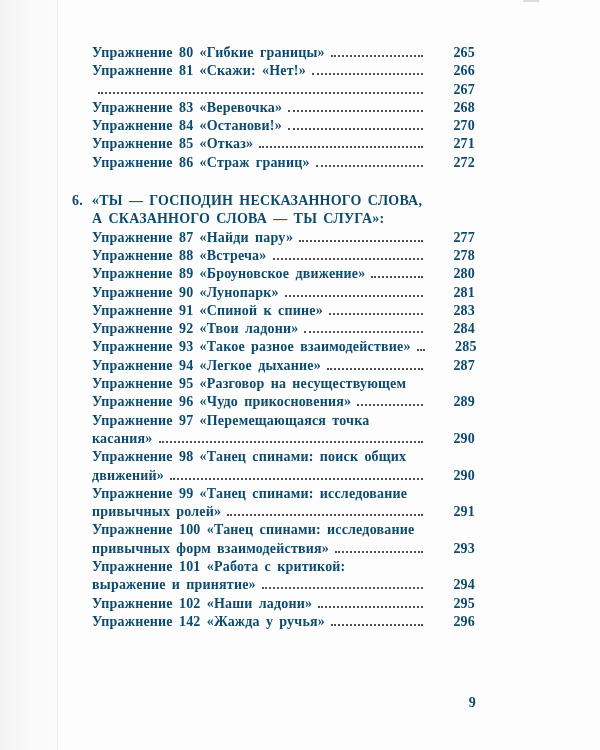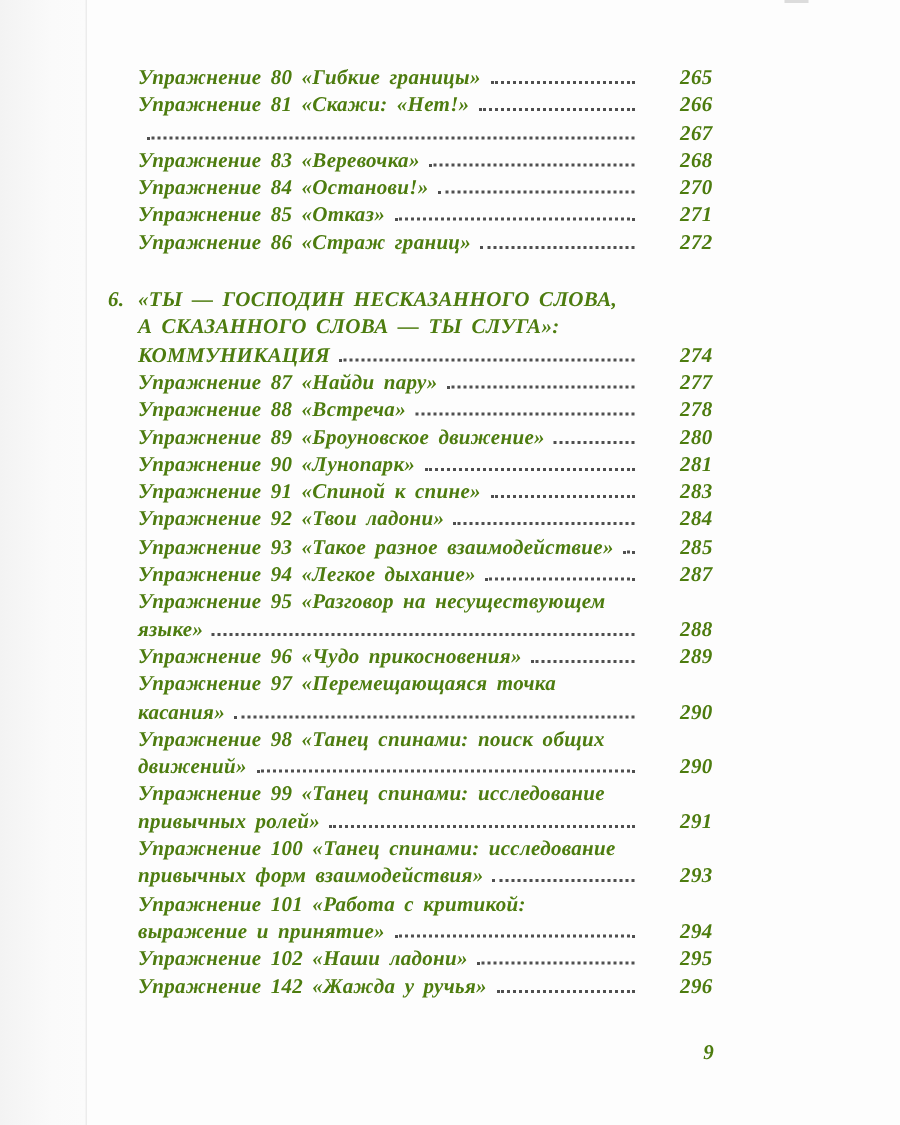"Упражнение 80 «Гибкие границы»" .page { color: #4d7c0f -> #0c4a6e; font-style: italic -> none }
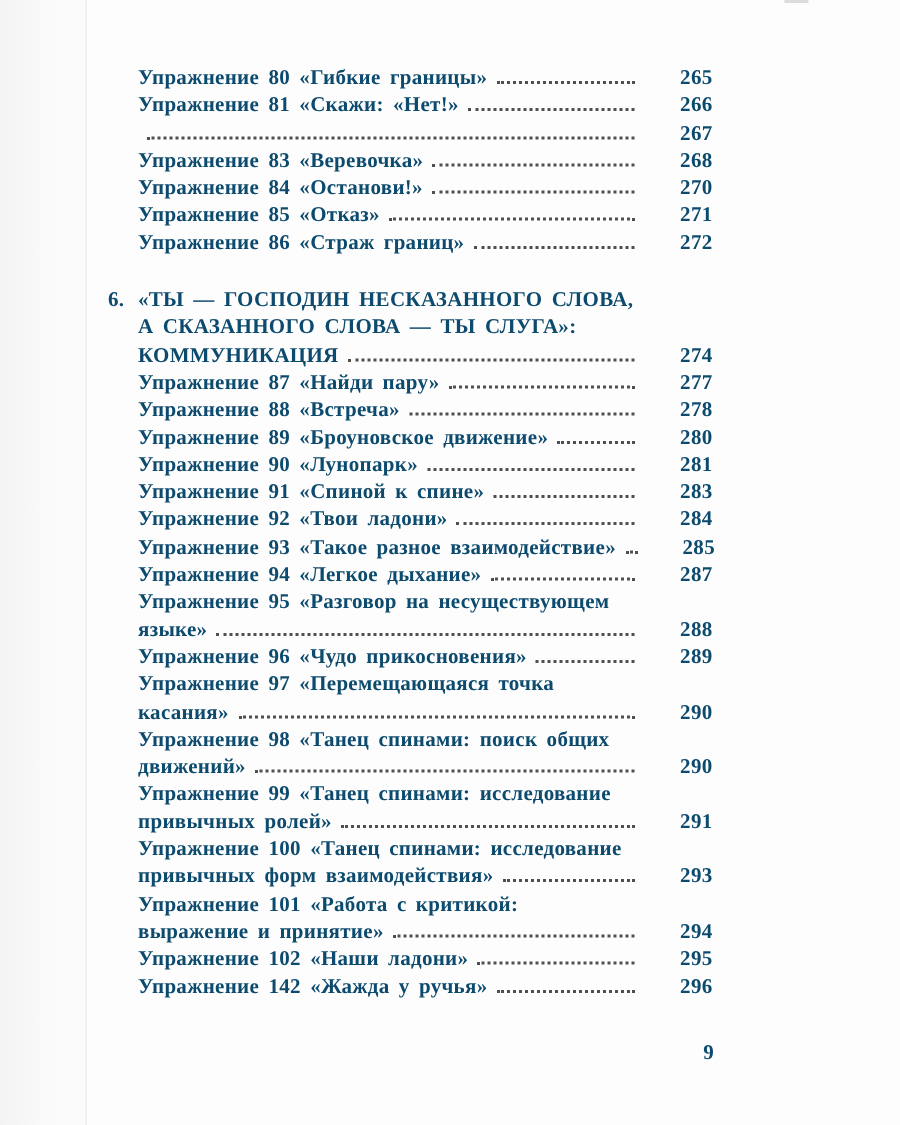"КОММУНИКАЦИЯ" div.line { html: <div> <span>КОММУНИКАЦИЯ</span> <span></span> <span>274</span> </div> -> none }
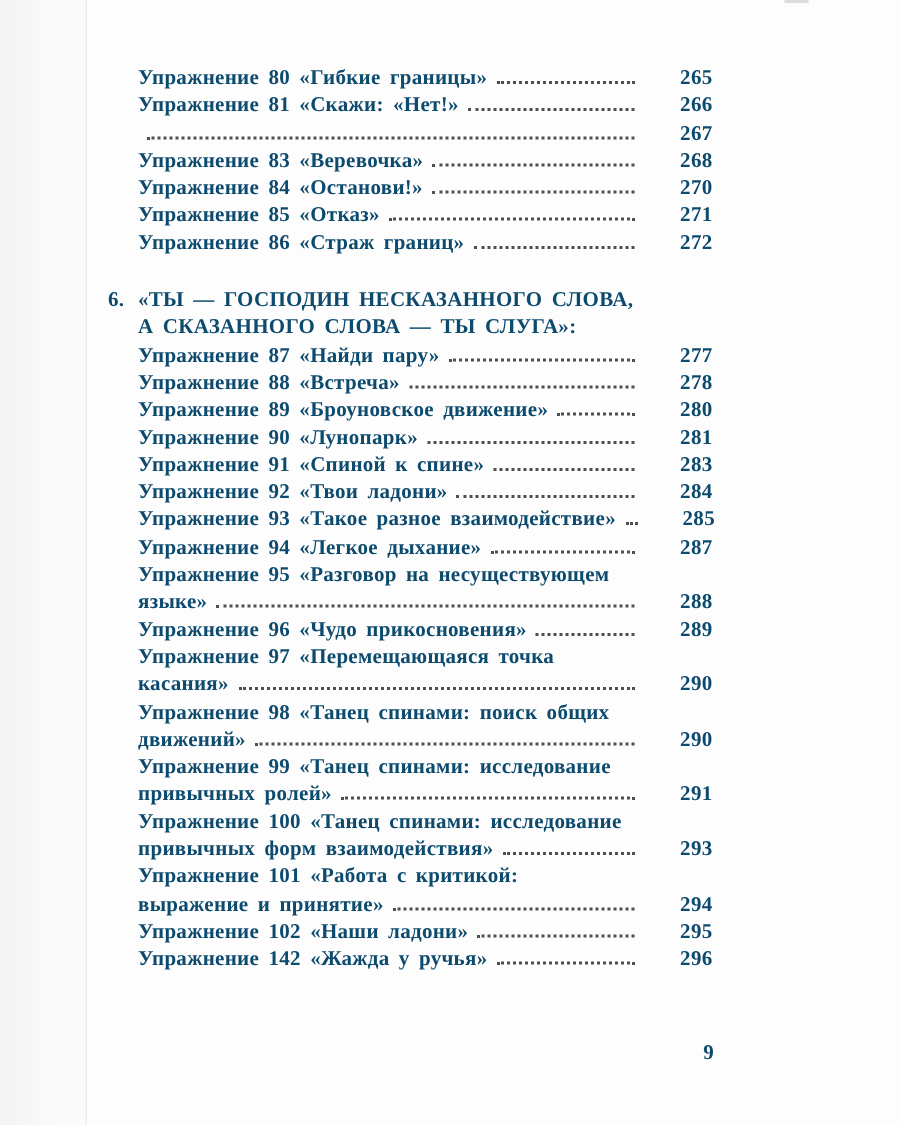"языке»" div.line { html: <div> <span>языке»</span> <span></span> <span>288</span> </div> -> none }
